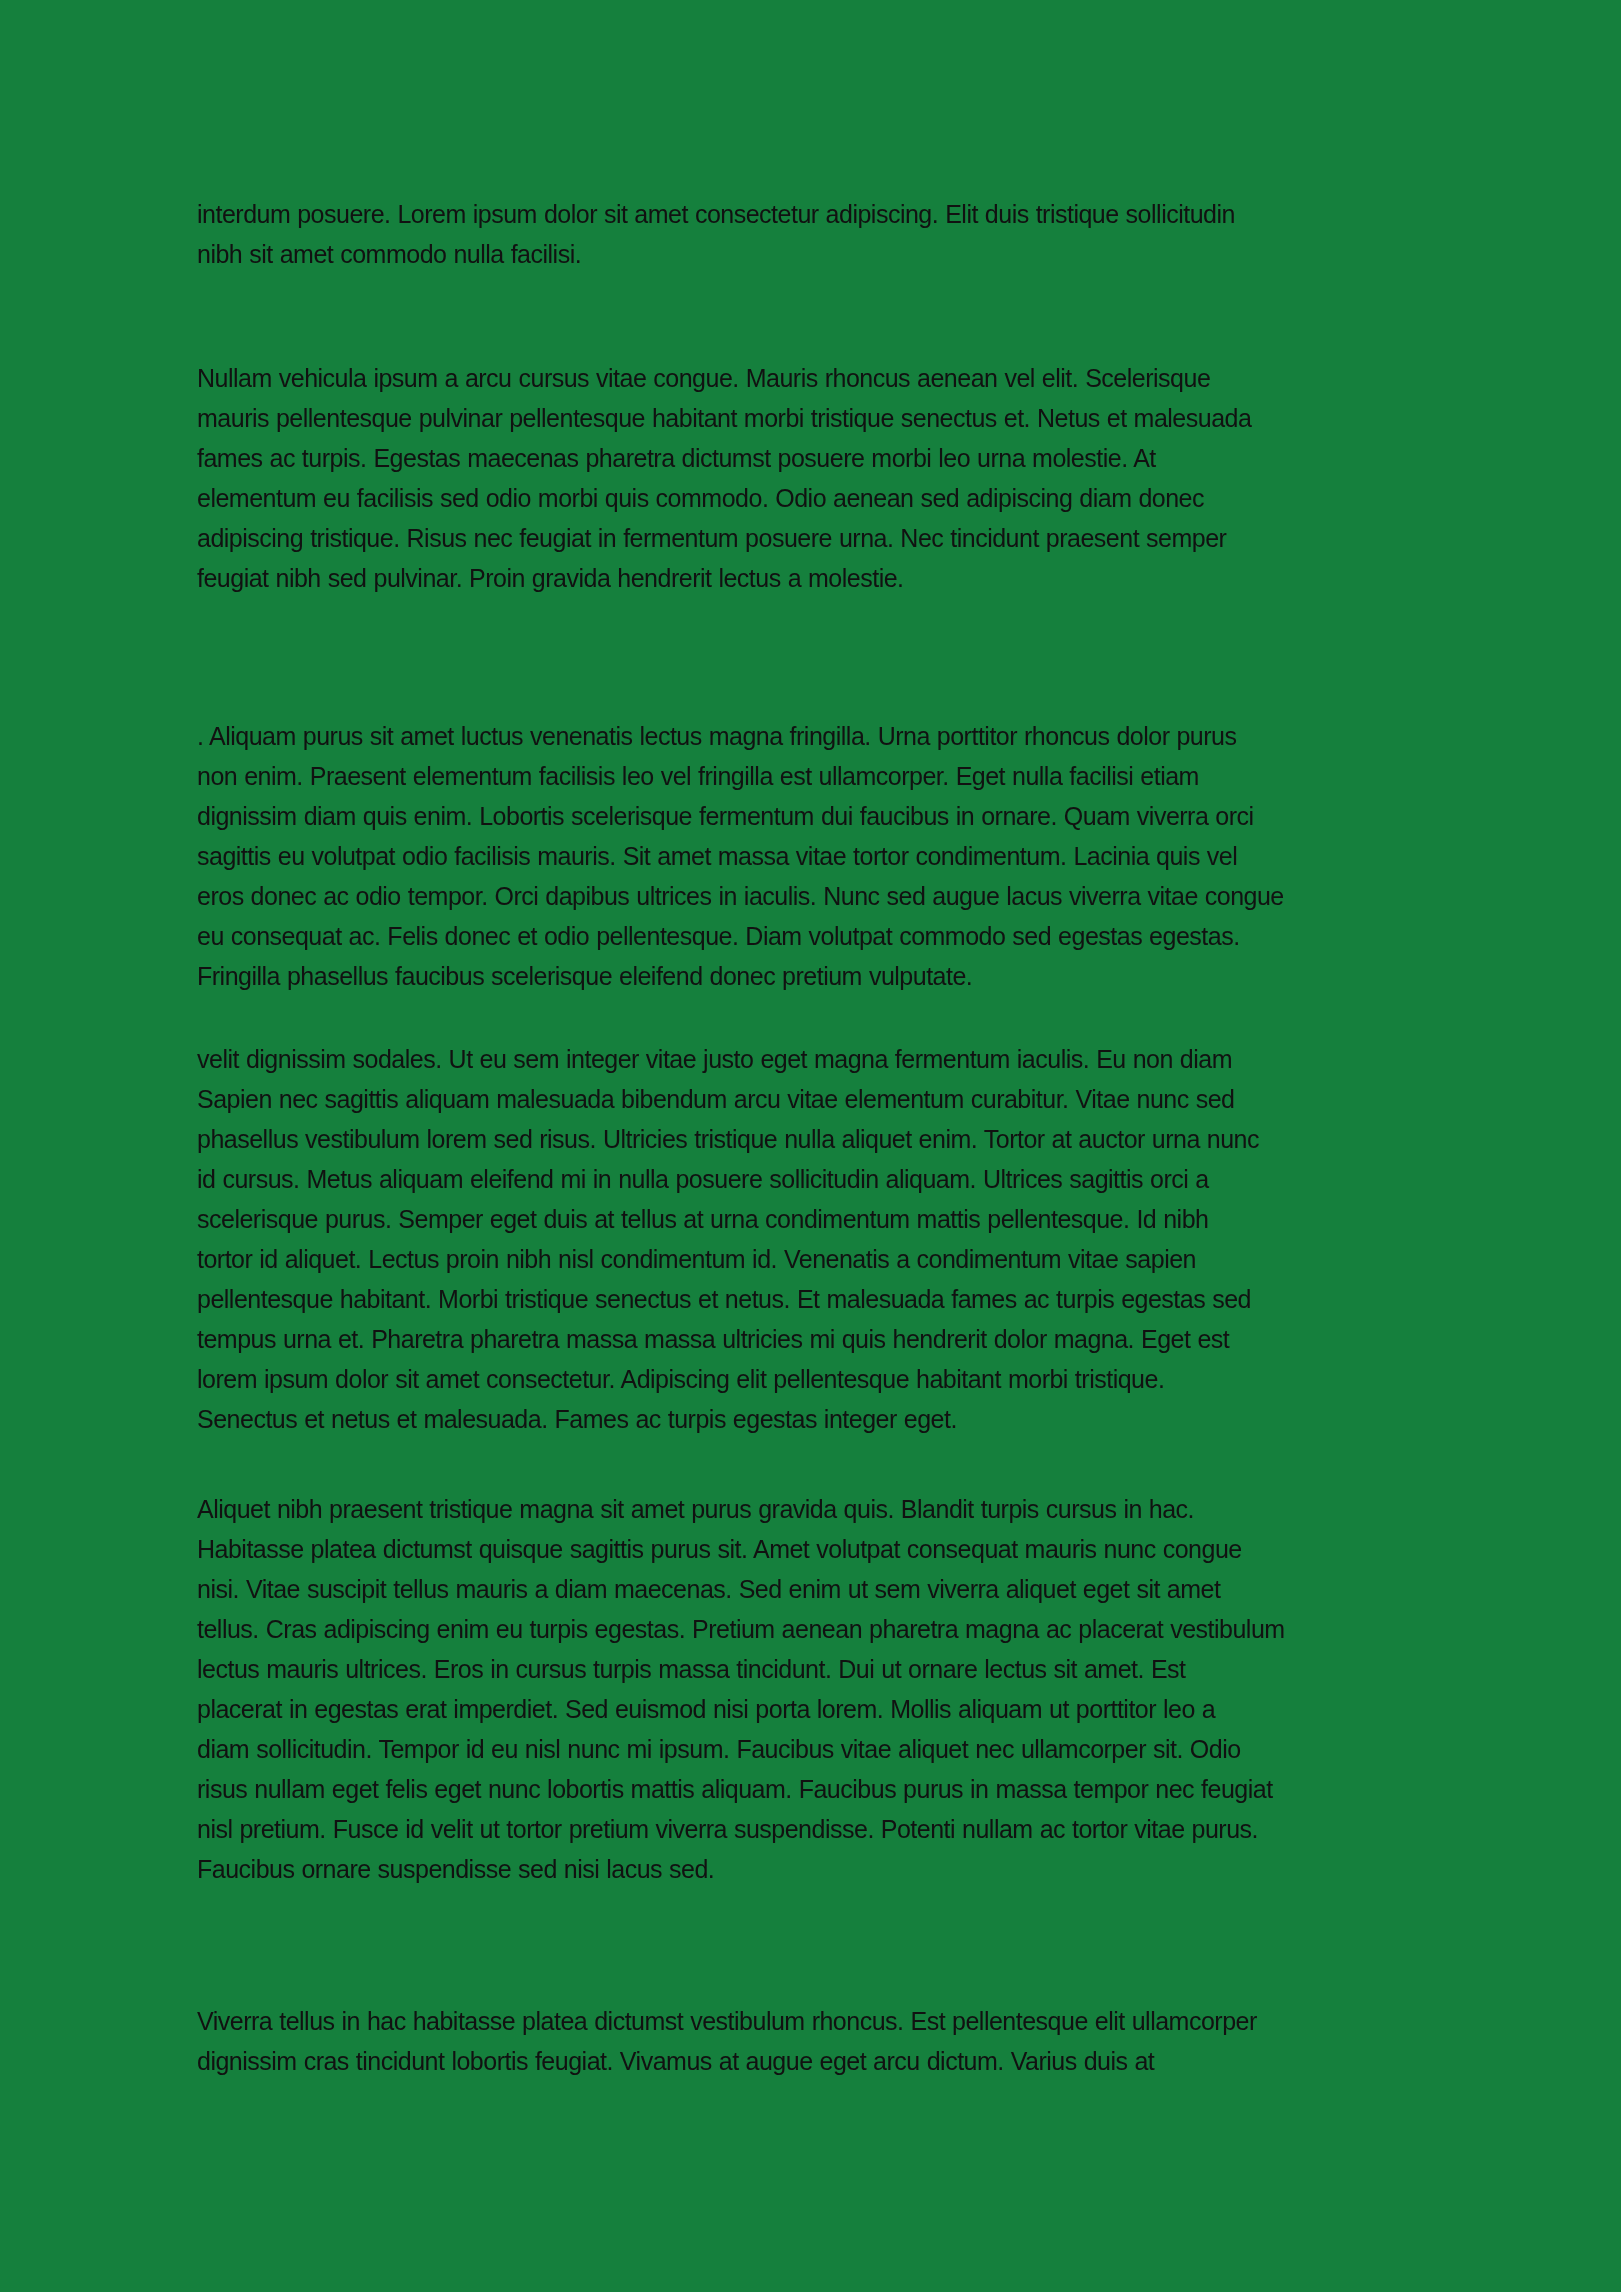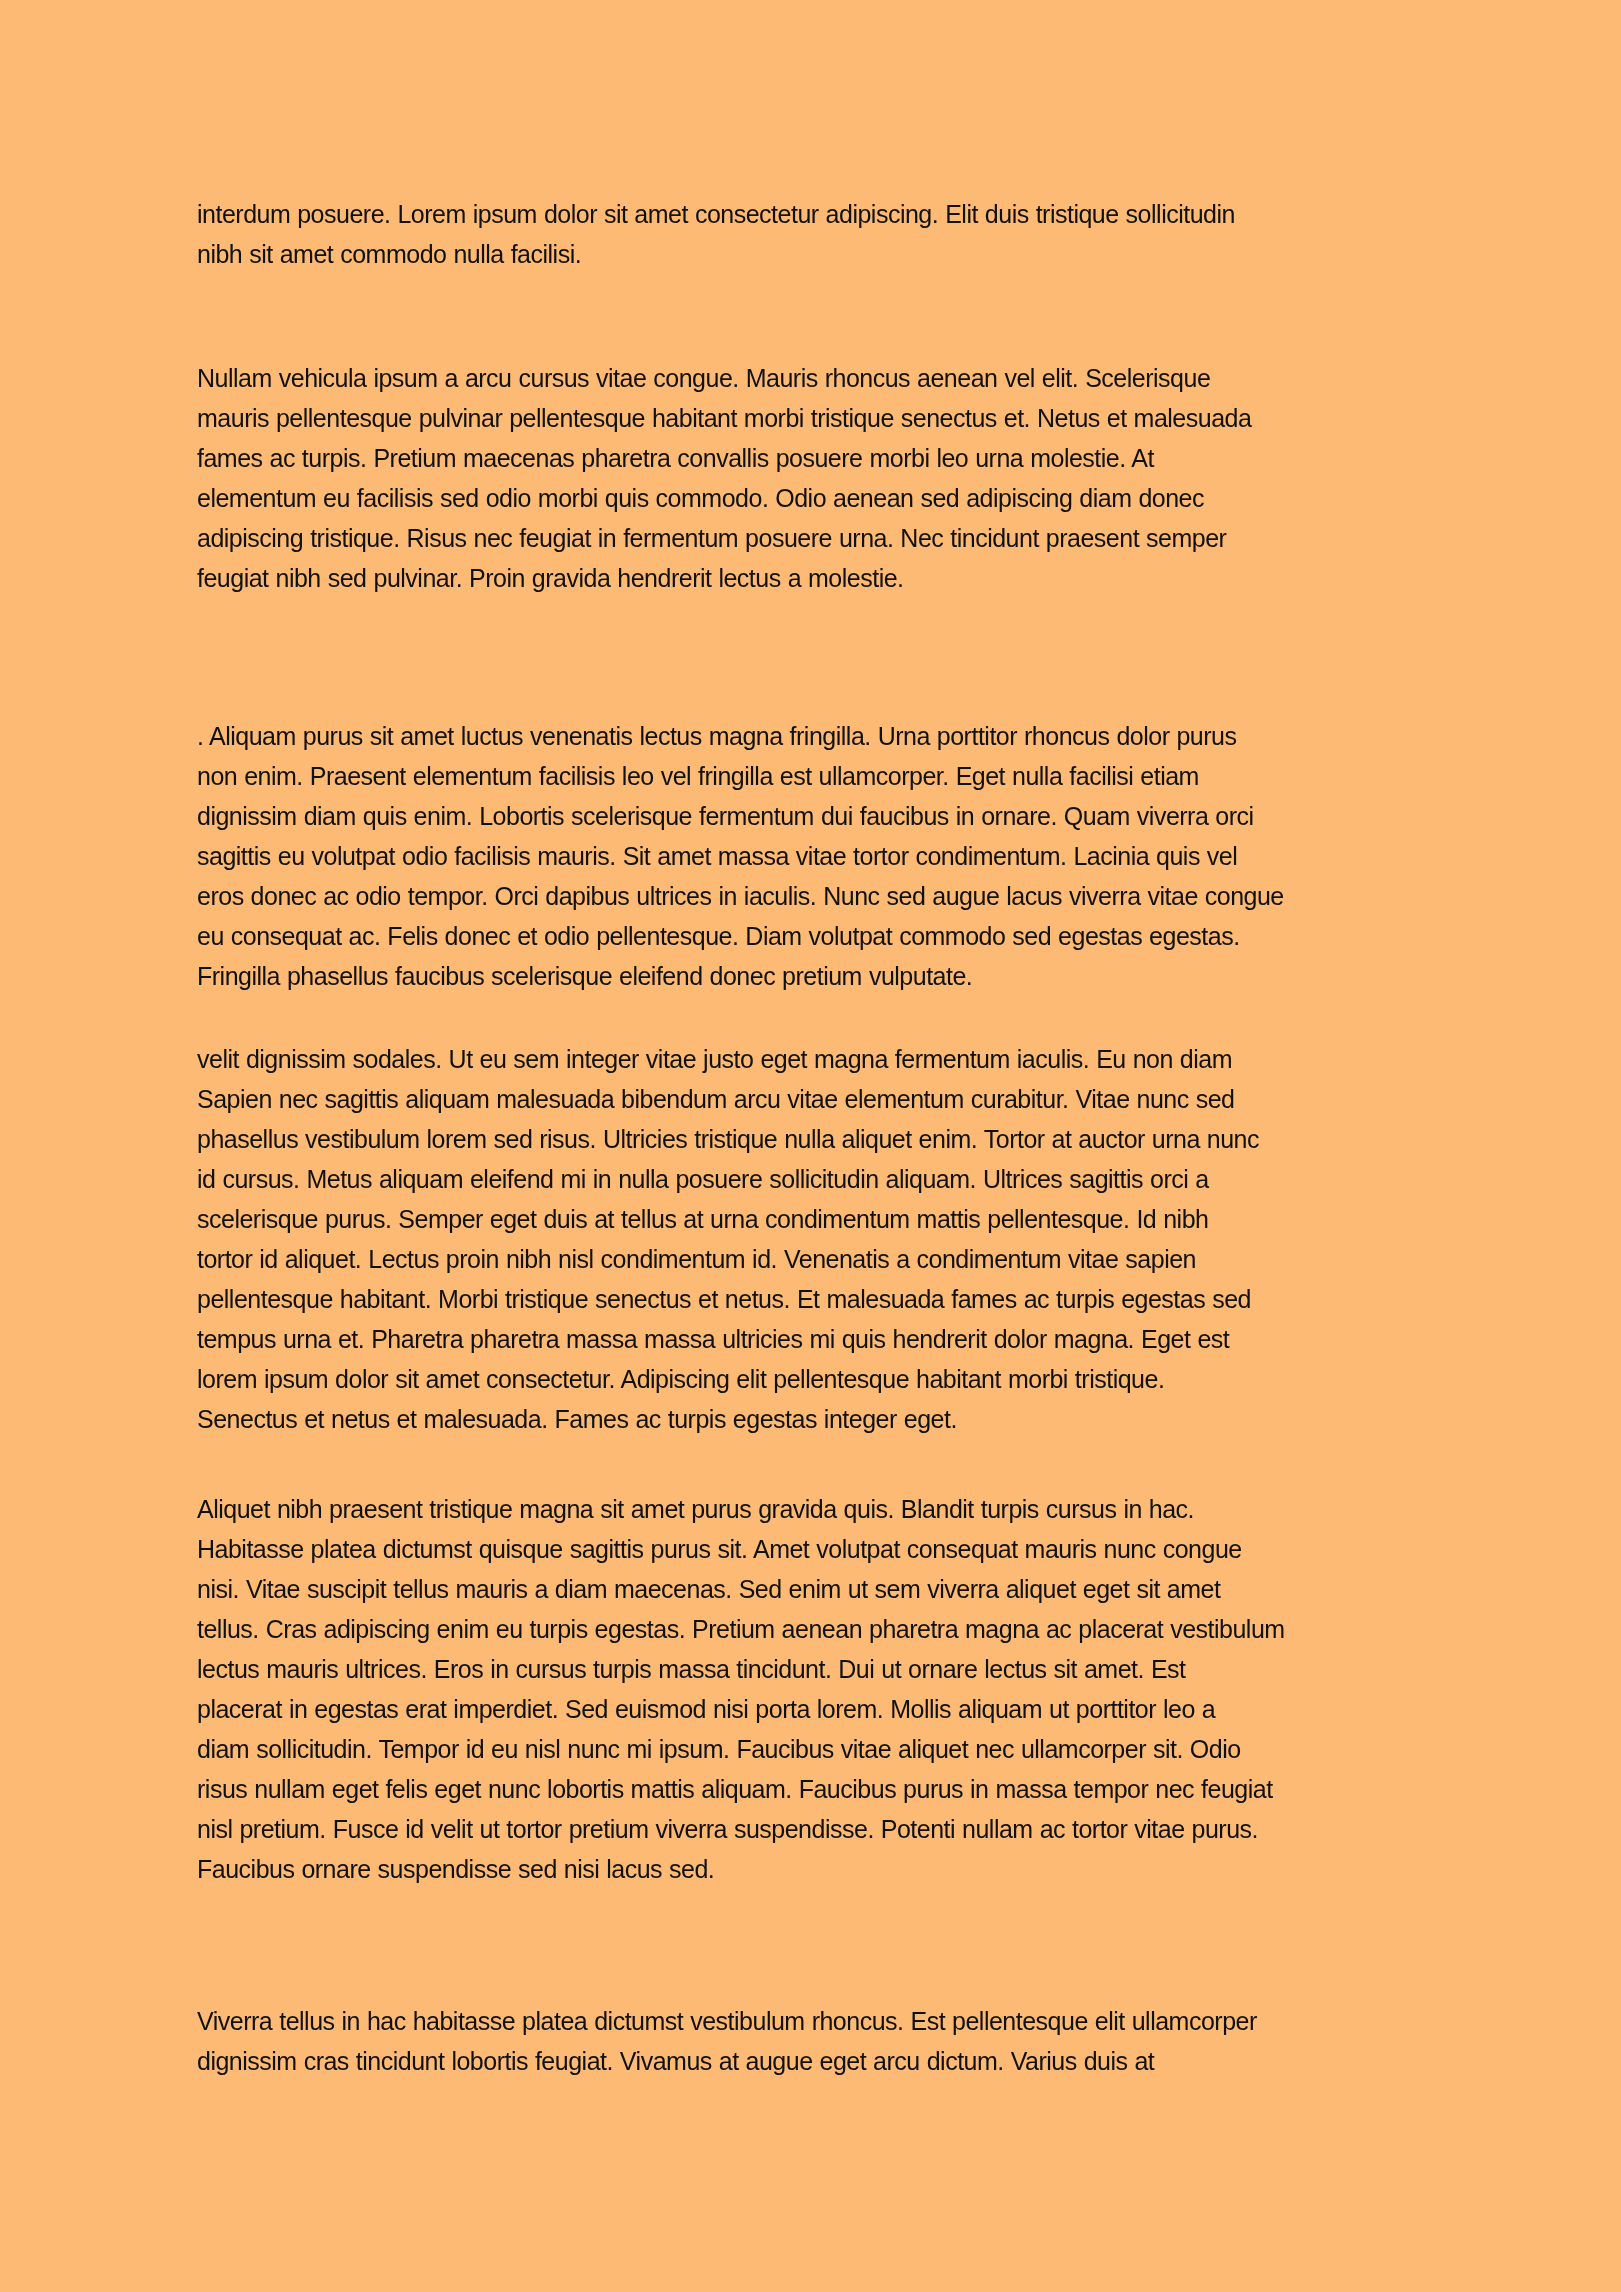"interdum posuere. Lorem ipsum dolor" .page { background: #fdba74 -> #15803d }
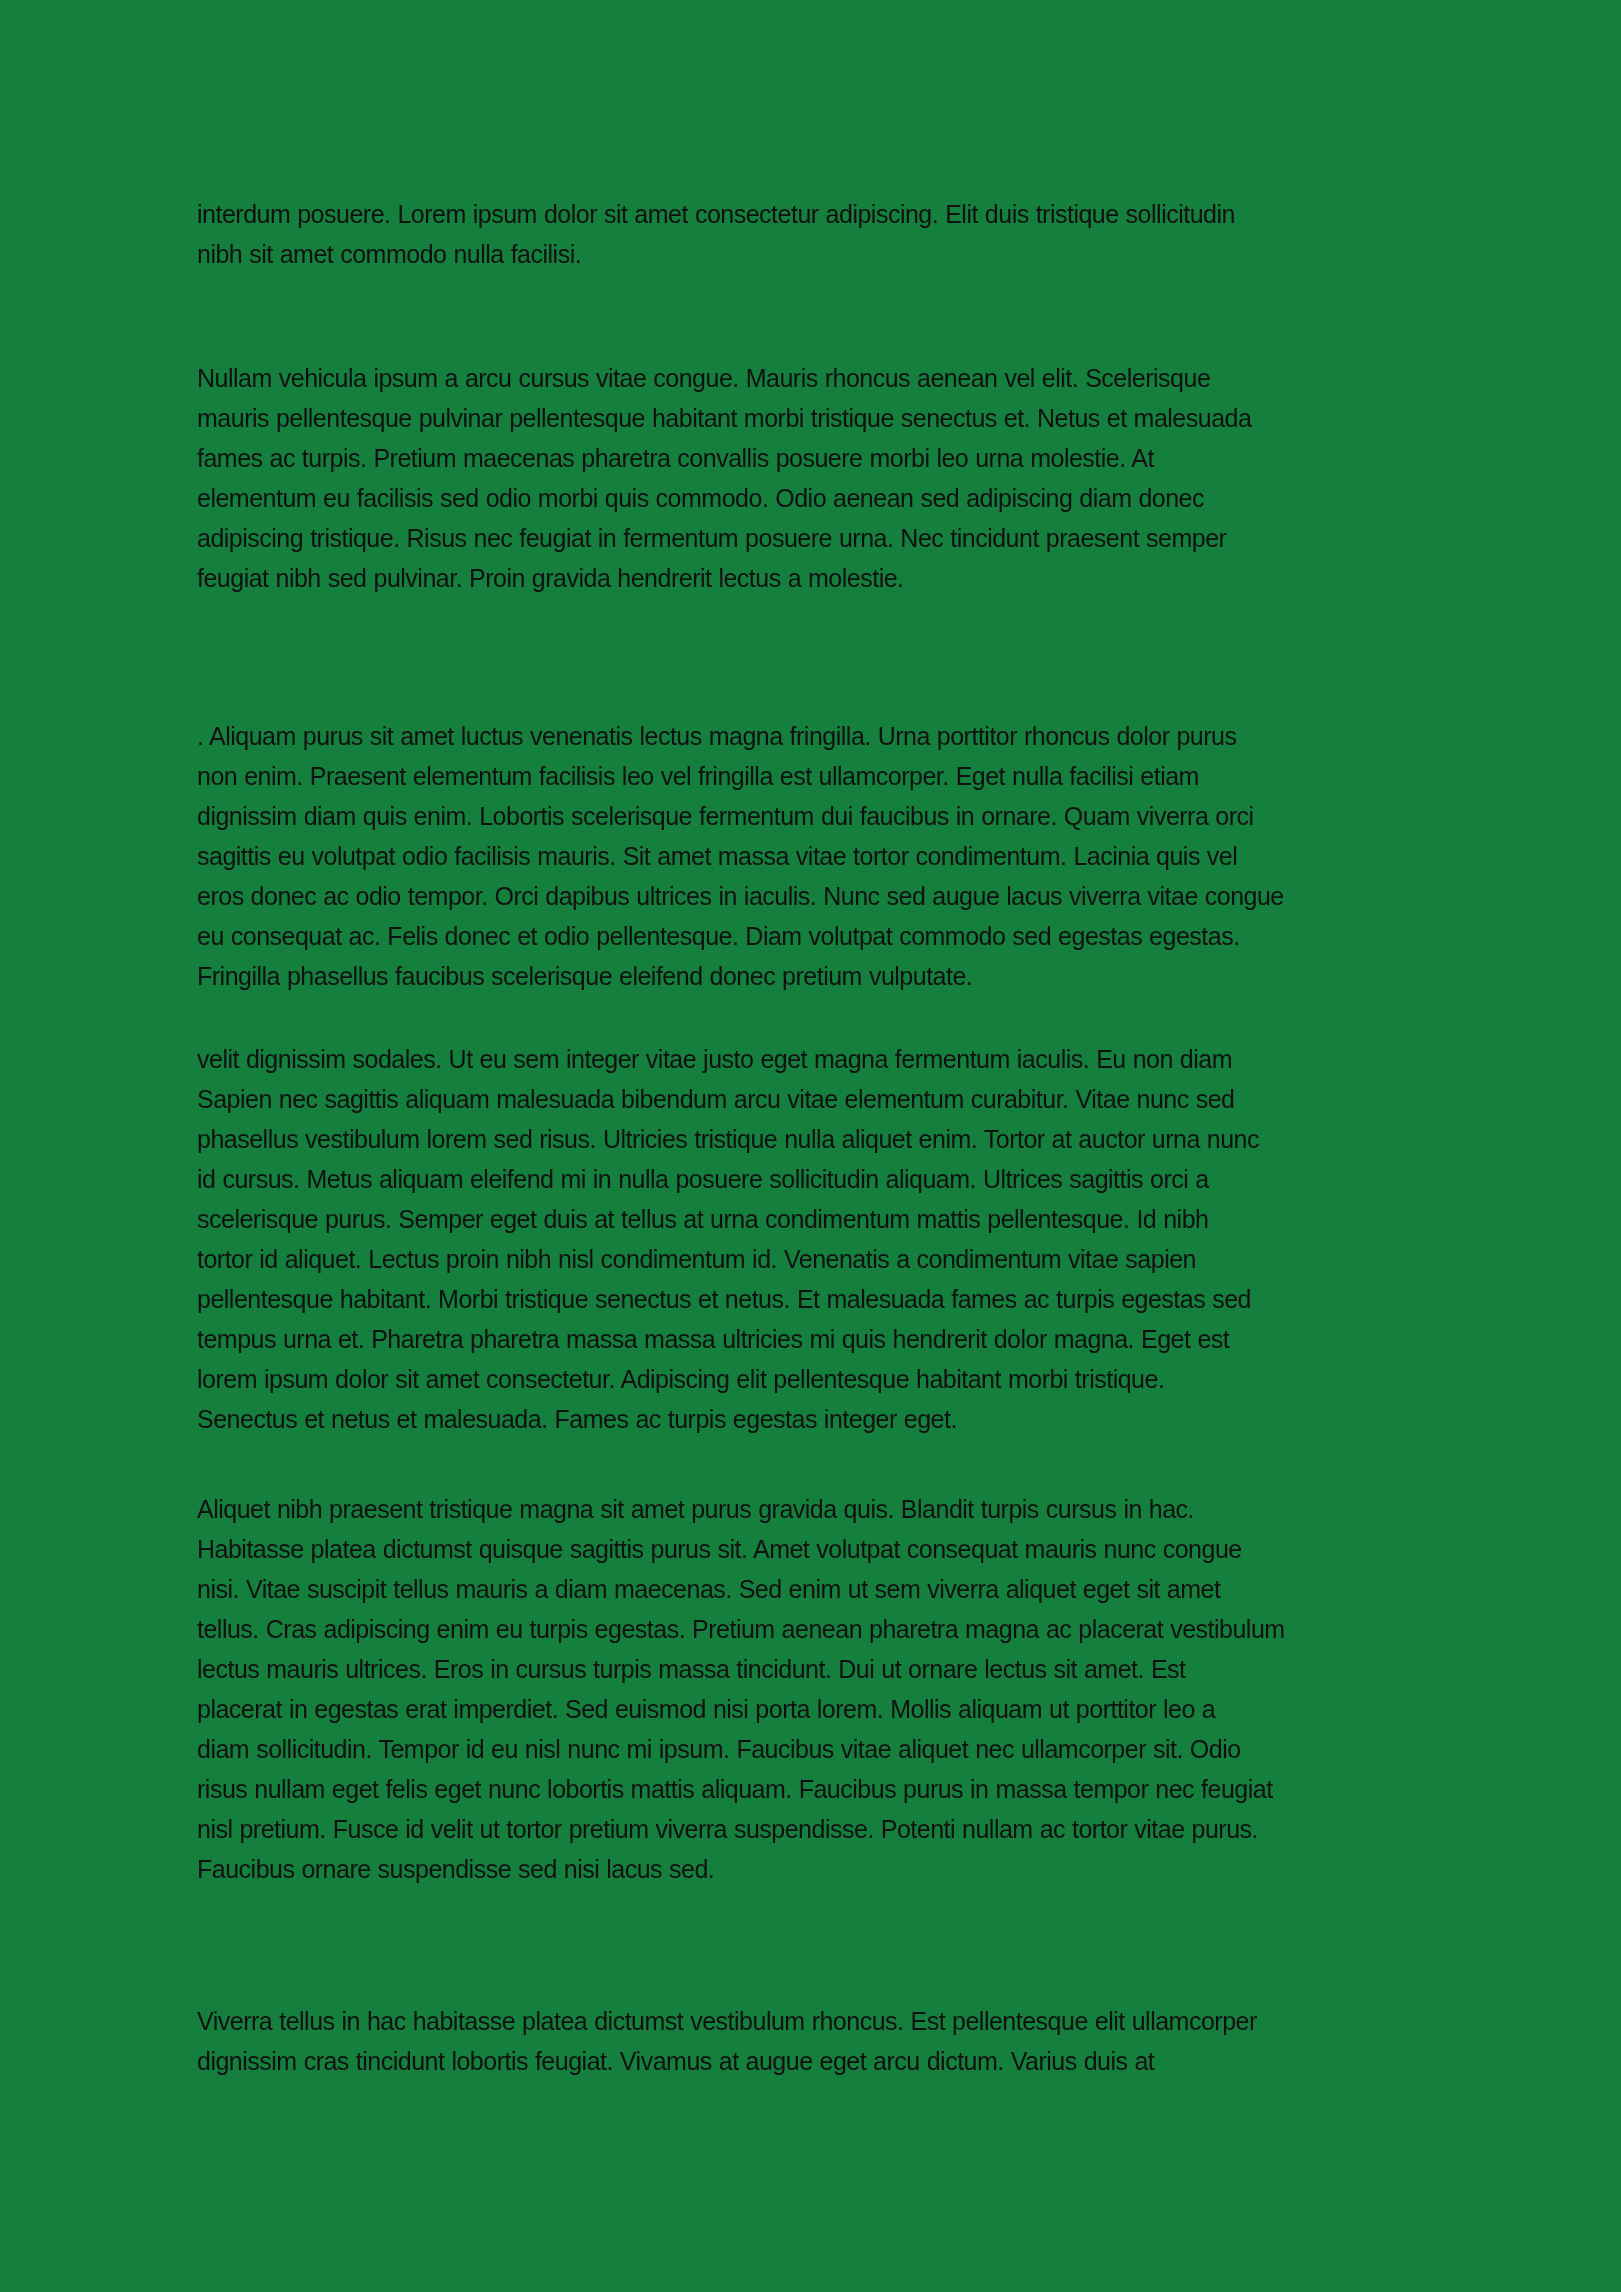"fames ac turpis. Pretium maecenas" span.line { text: Pretium maecenas pharetra convallis -> Egestas maecenas pharetra dictumst }
